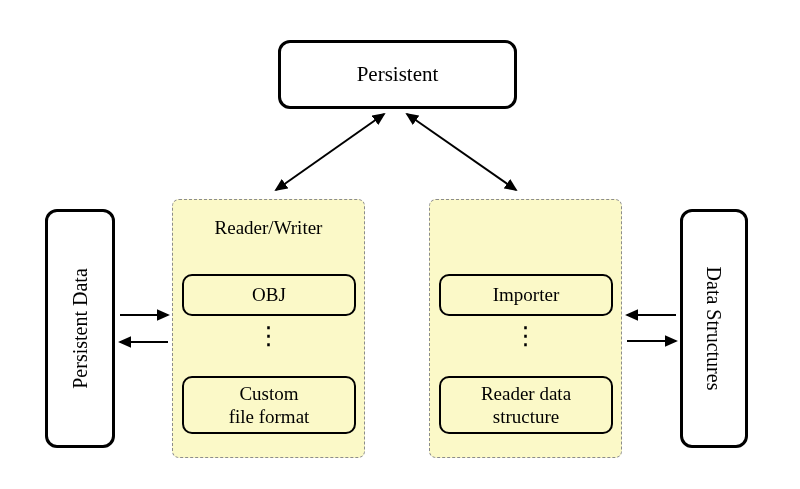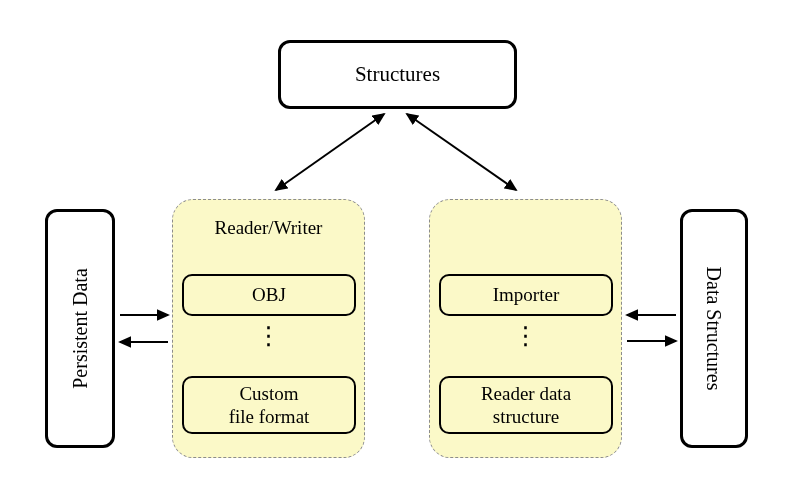"Structures" span { text: Structures -> Persistent }
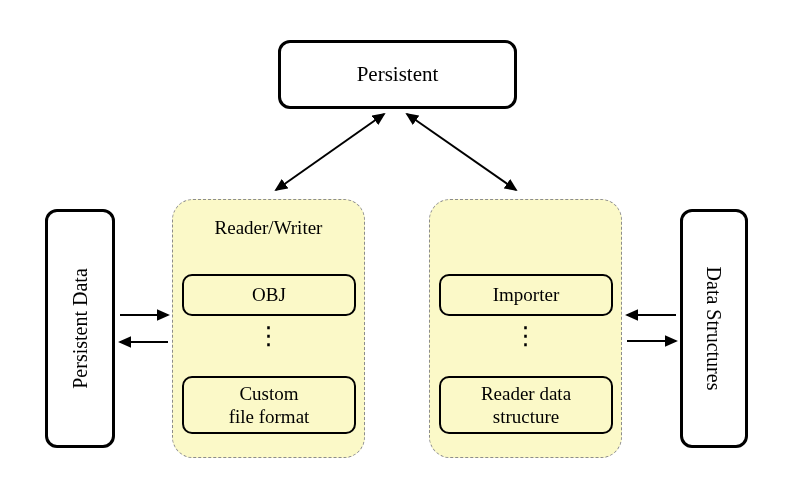"Reader/Writer" .panel { border-radius: 21px -> 7px }
